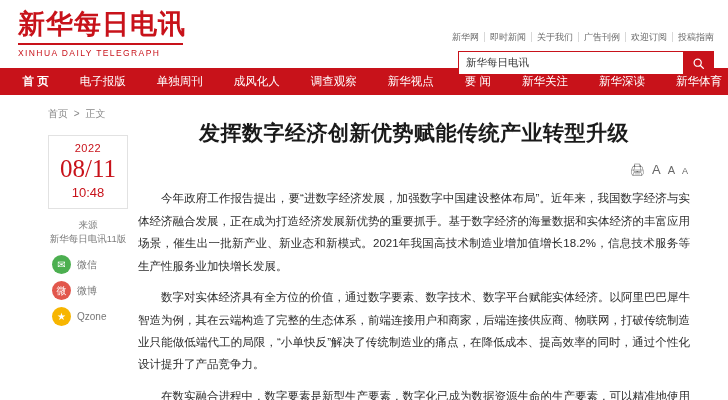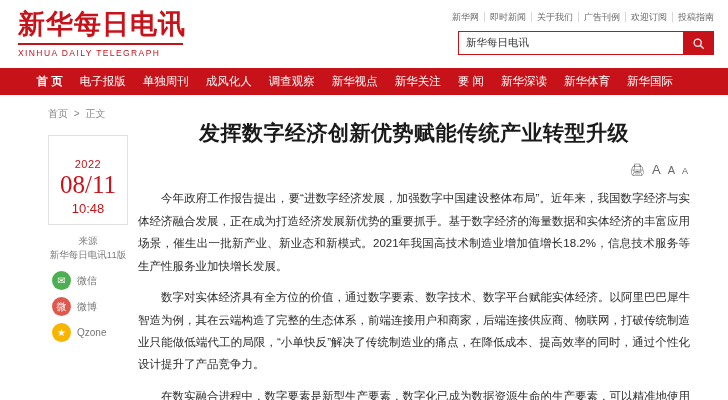"新华网" .toplinks { margin-top: none -> 20px }
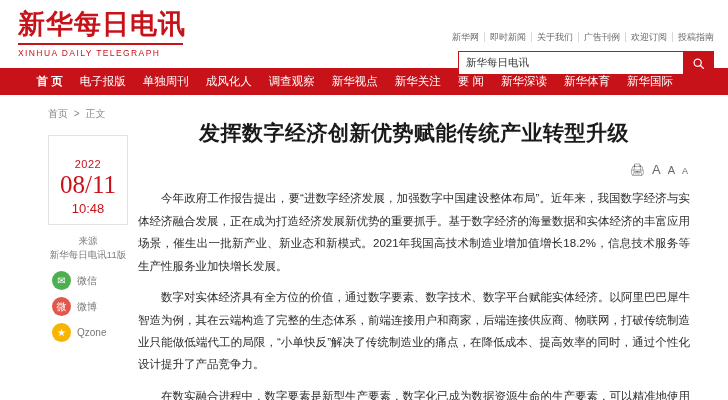"首 页" .nav { gap: 0 -> 14px; padding-left: 28px -> 14px }
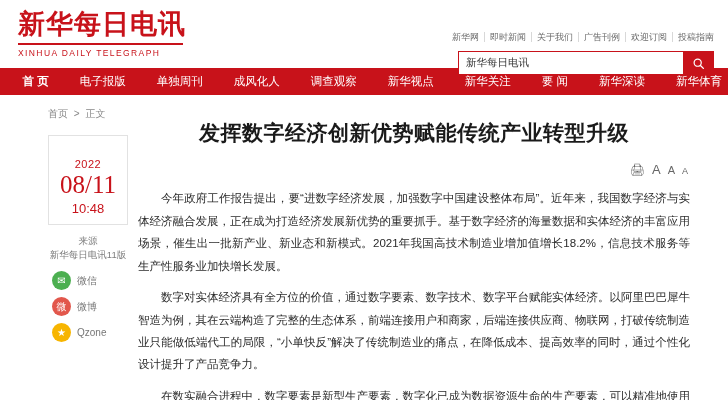"新华关注" div.nav-item { order: before "要 闻" -> after "要 闻" }
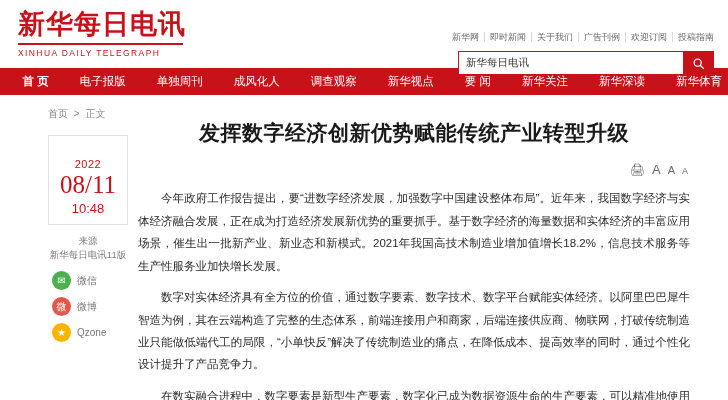"2022" .datecard { padding: 22px 0 8px -> 6px 0 8px }
